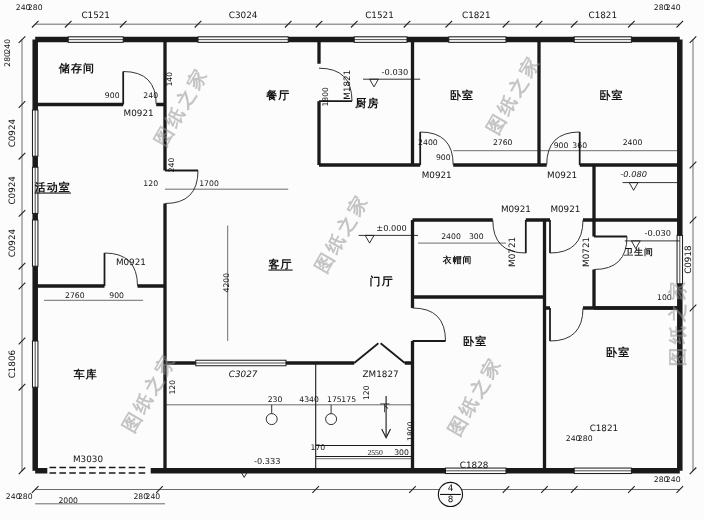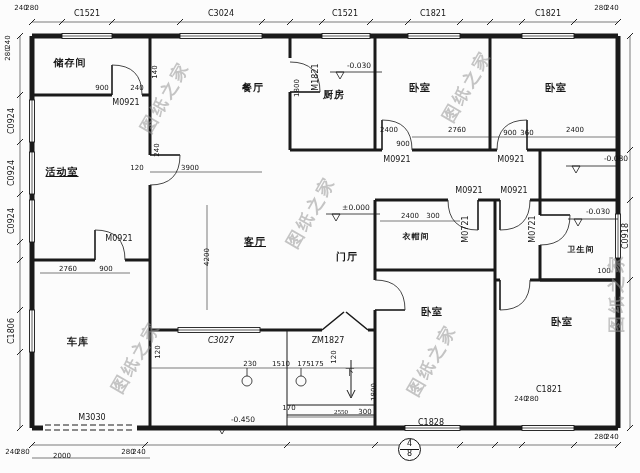"-0.080" div.lbl { font-style: none -> italic; left: 616px -> 576px }
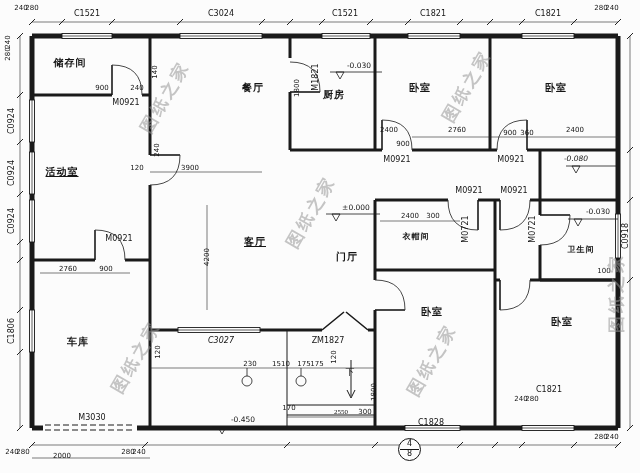"活动室" div.lbl { left: 62px -> 48px }
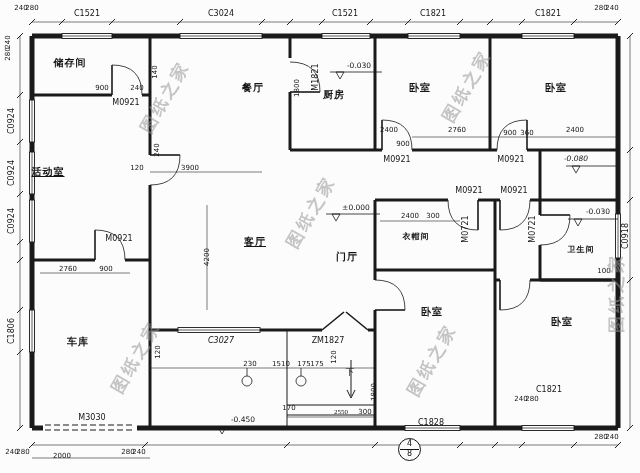"3900" div.lbl { text: 3900 -> 1700 }
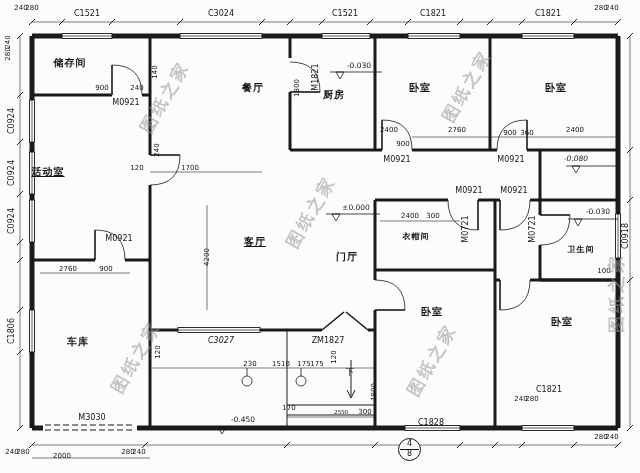"卫生间" div.lbl { margin-top: 20px -> none }
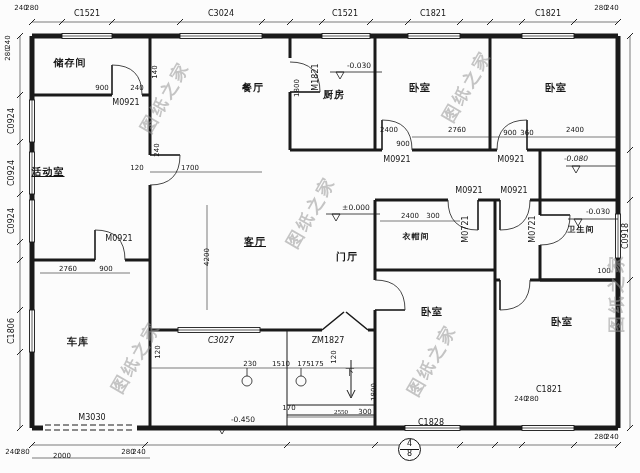"ZM1827" div.lbl { left: 328px -> 346px }
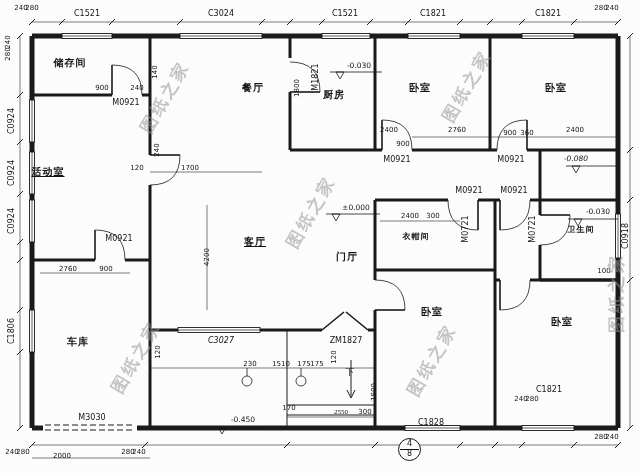"1510" div.lbl { text: 1510 -> 4340 }
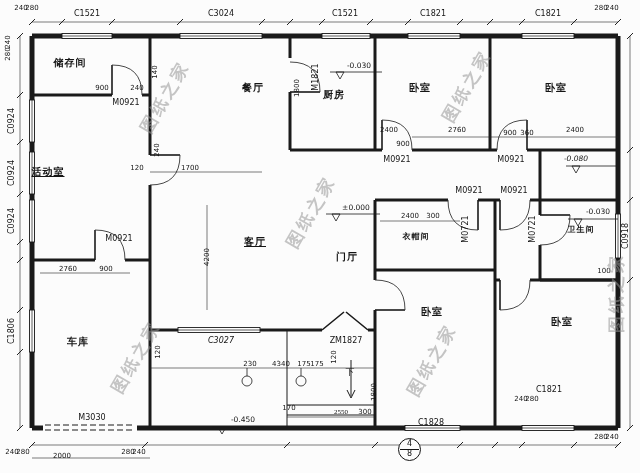"M3030" div.lbl { margin-left: 12px -> none }
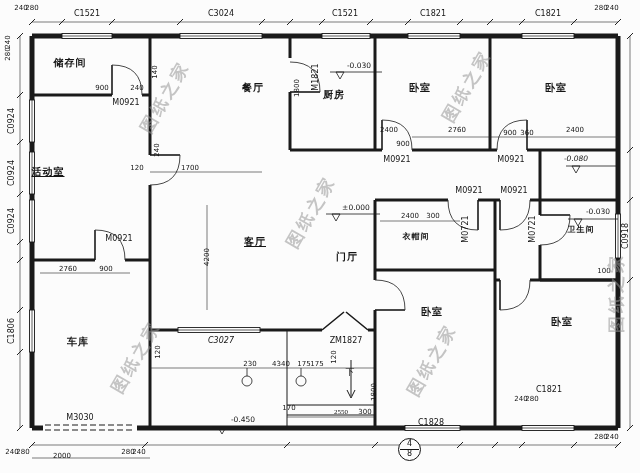"-0.450" div.lbl { text: -0.450 -> -0.333 }
